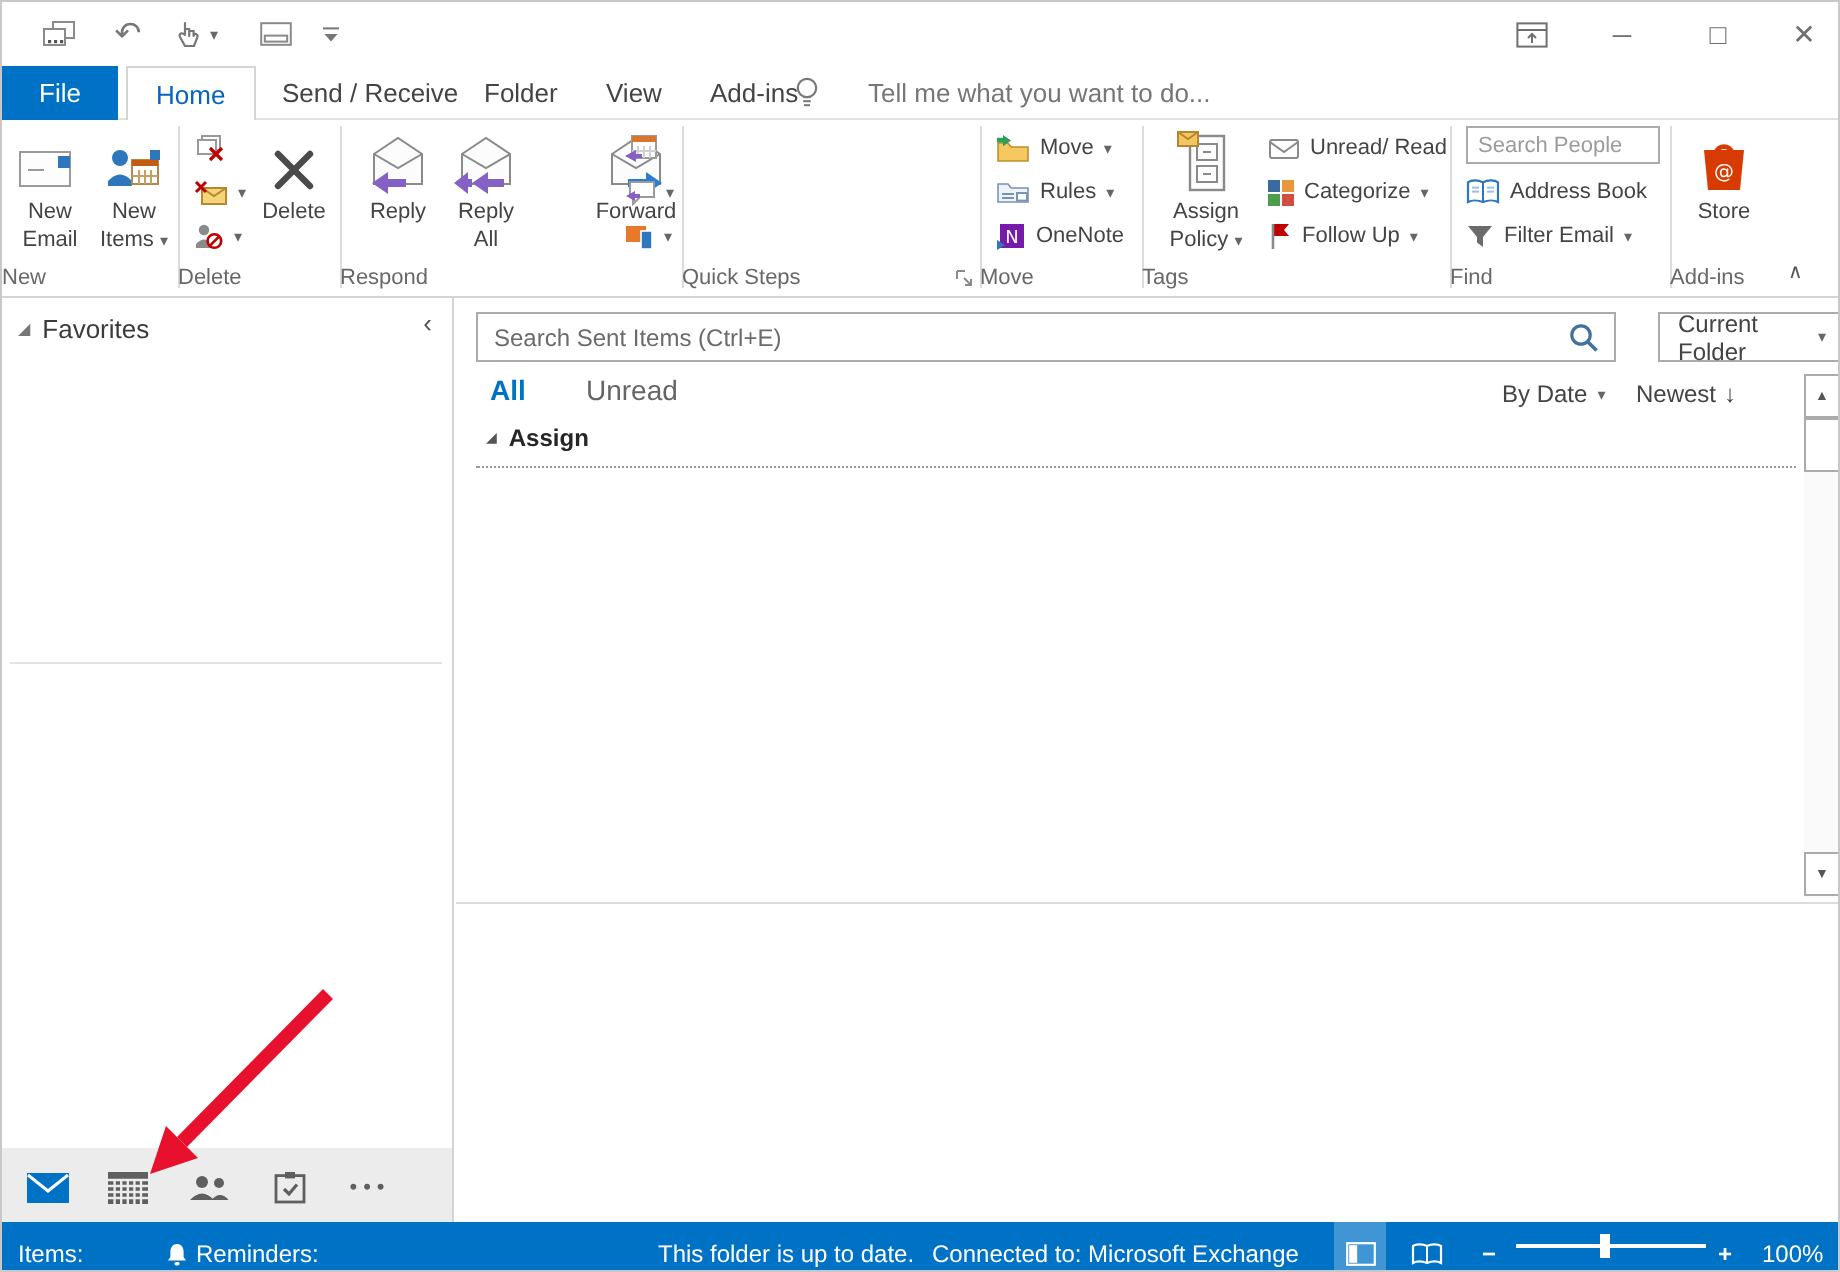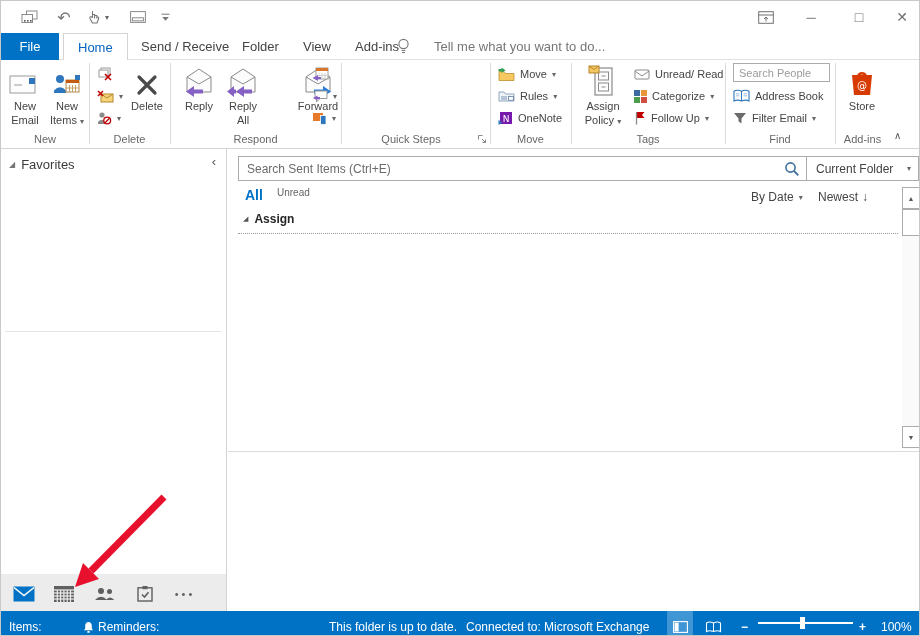"New" .glabel { text-align: center -> none }
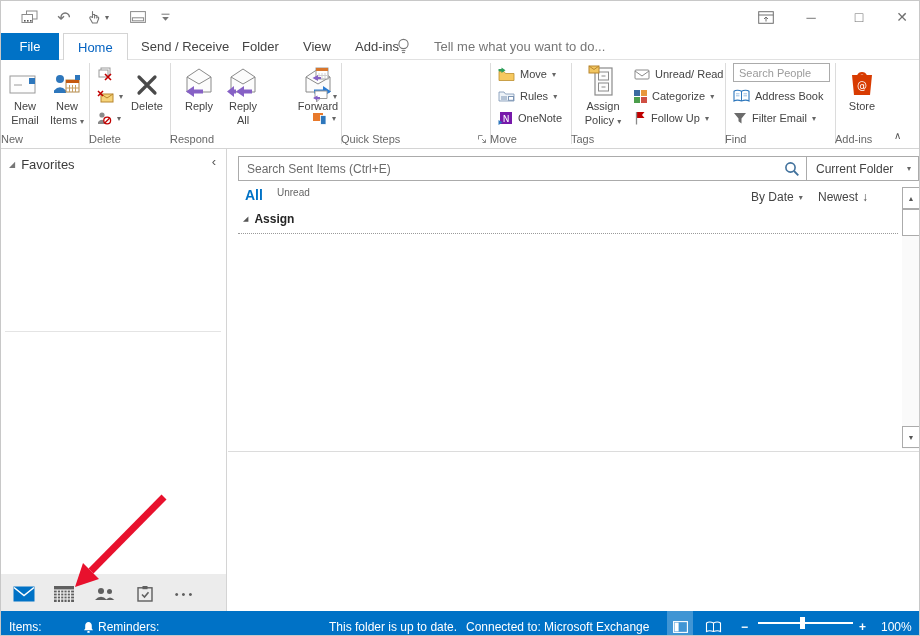"Current Folder" .scopebox { left: 805px -> 828px; width: 113px -> 92px }
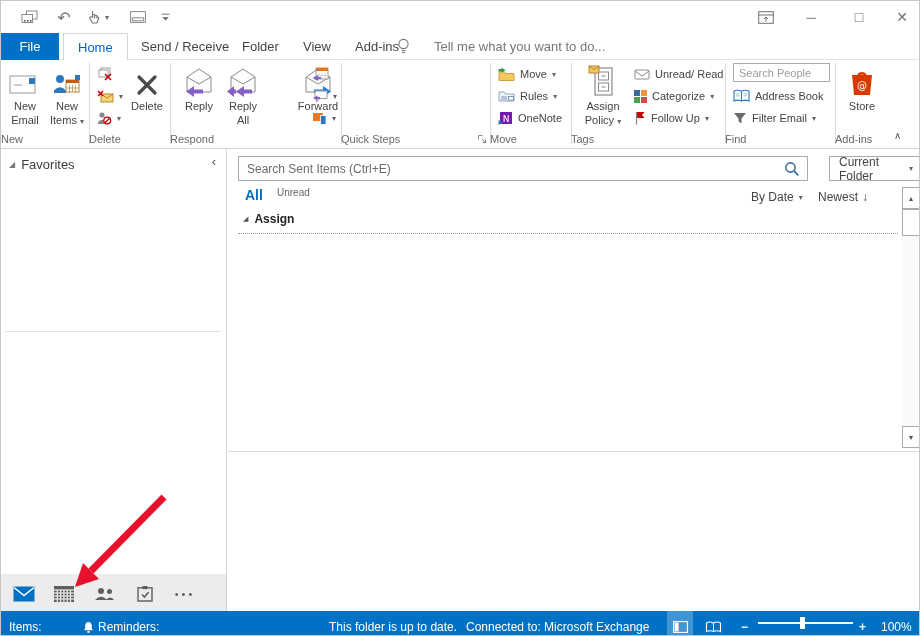"Unread" .filt-unread { font-size: 10px -> 14px; left: 276px -> 292px }
